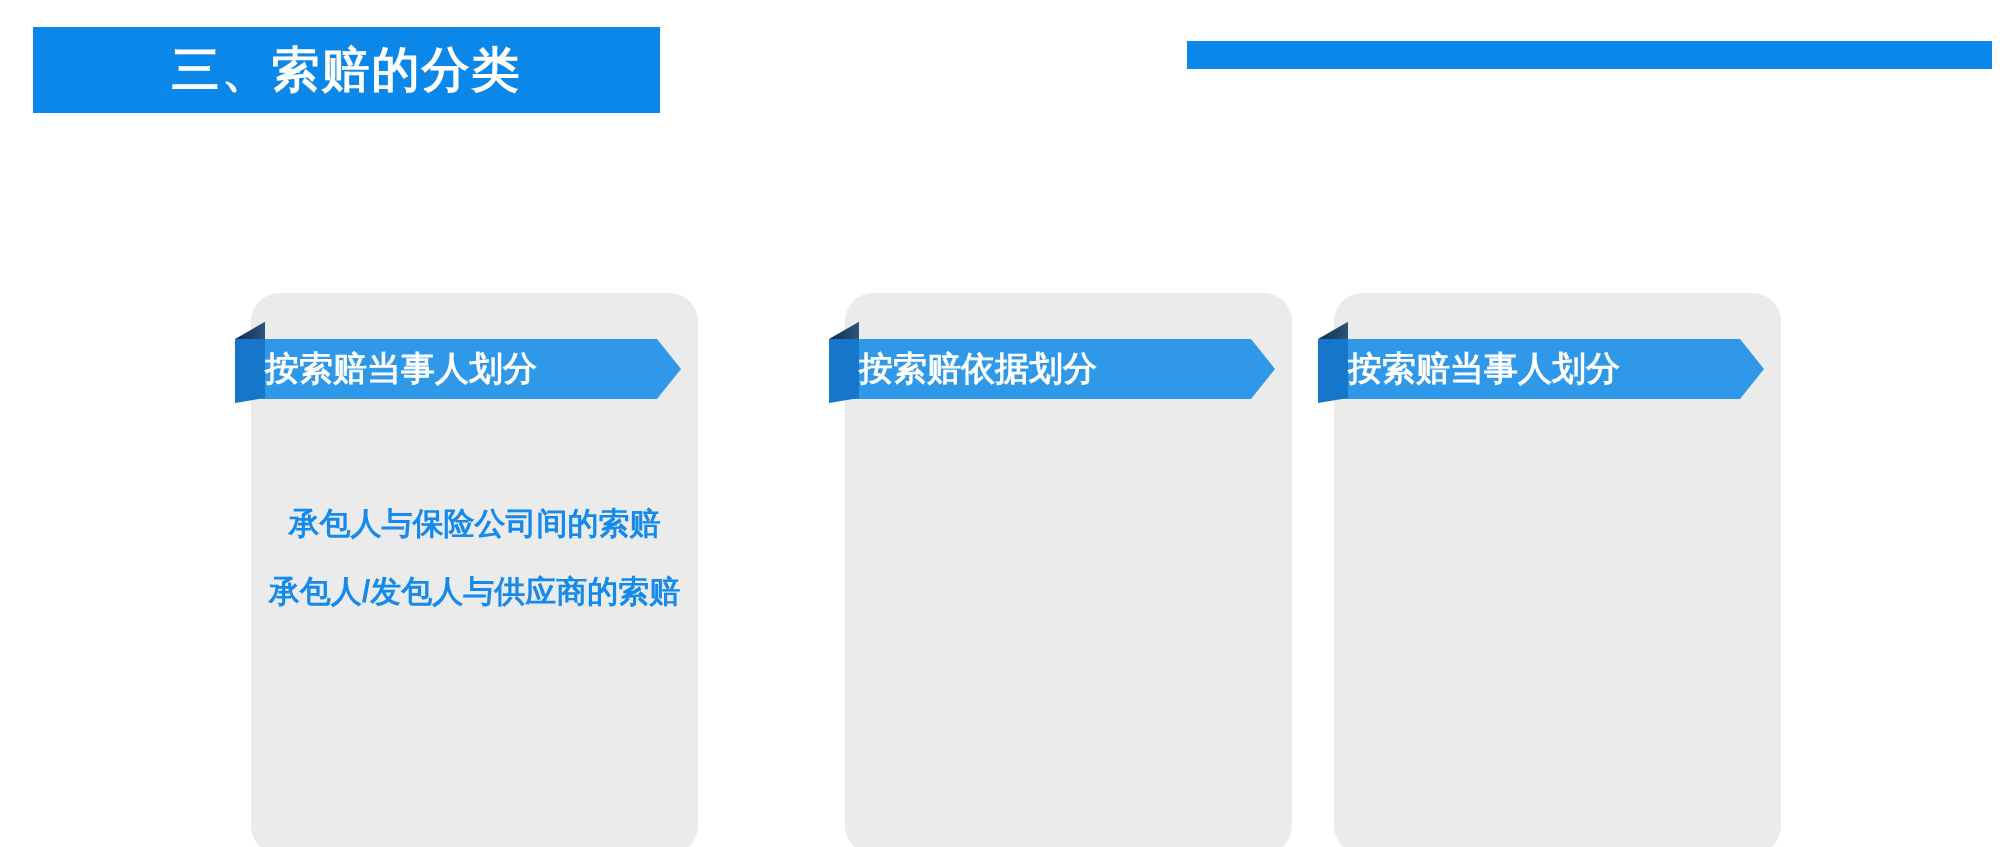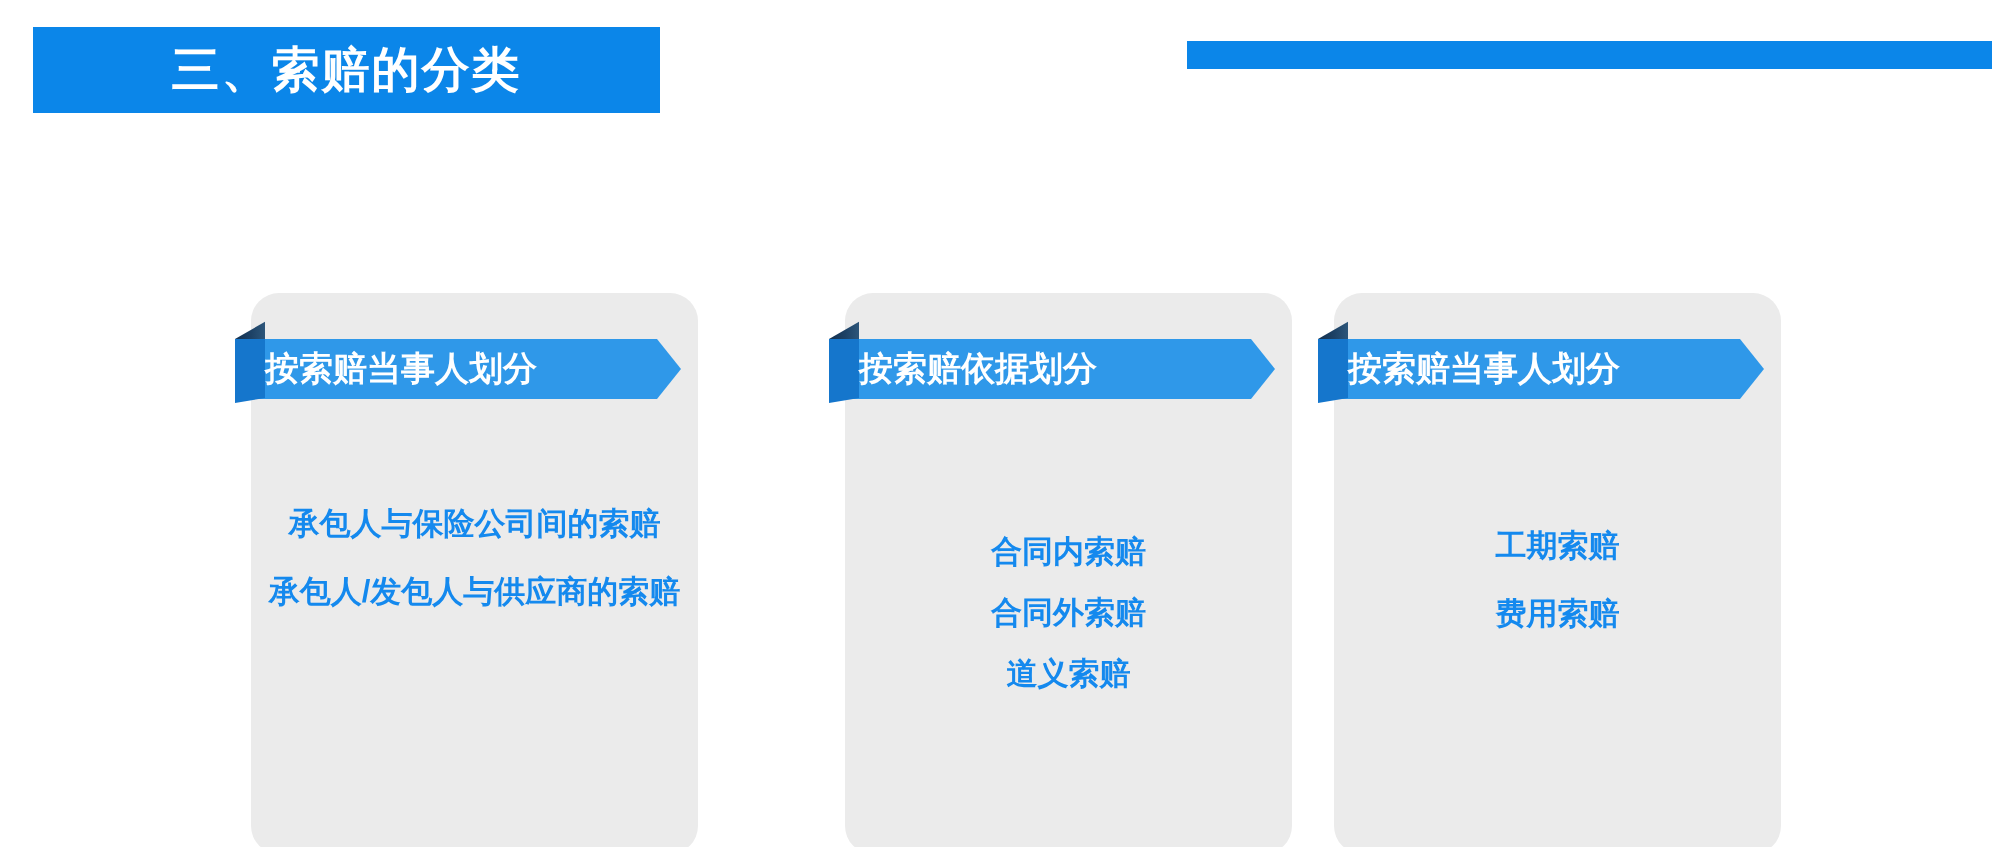"合同内索赔" div.items { html: <div> <div>合同内索赔</div> <div>合同外索赔</div> <div>道义索赔</div> </div> -> none }
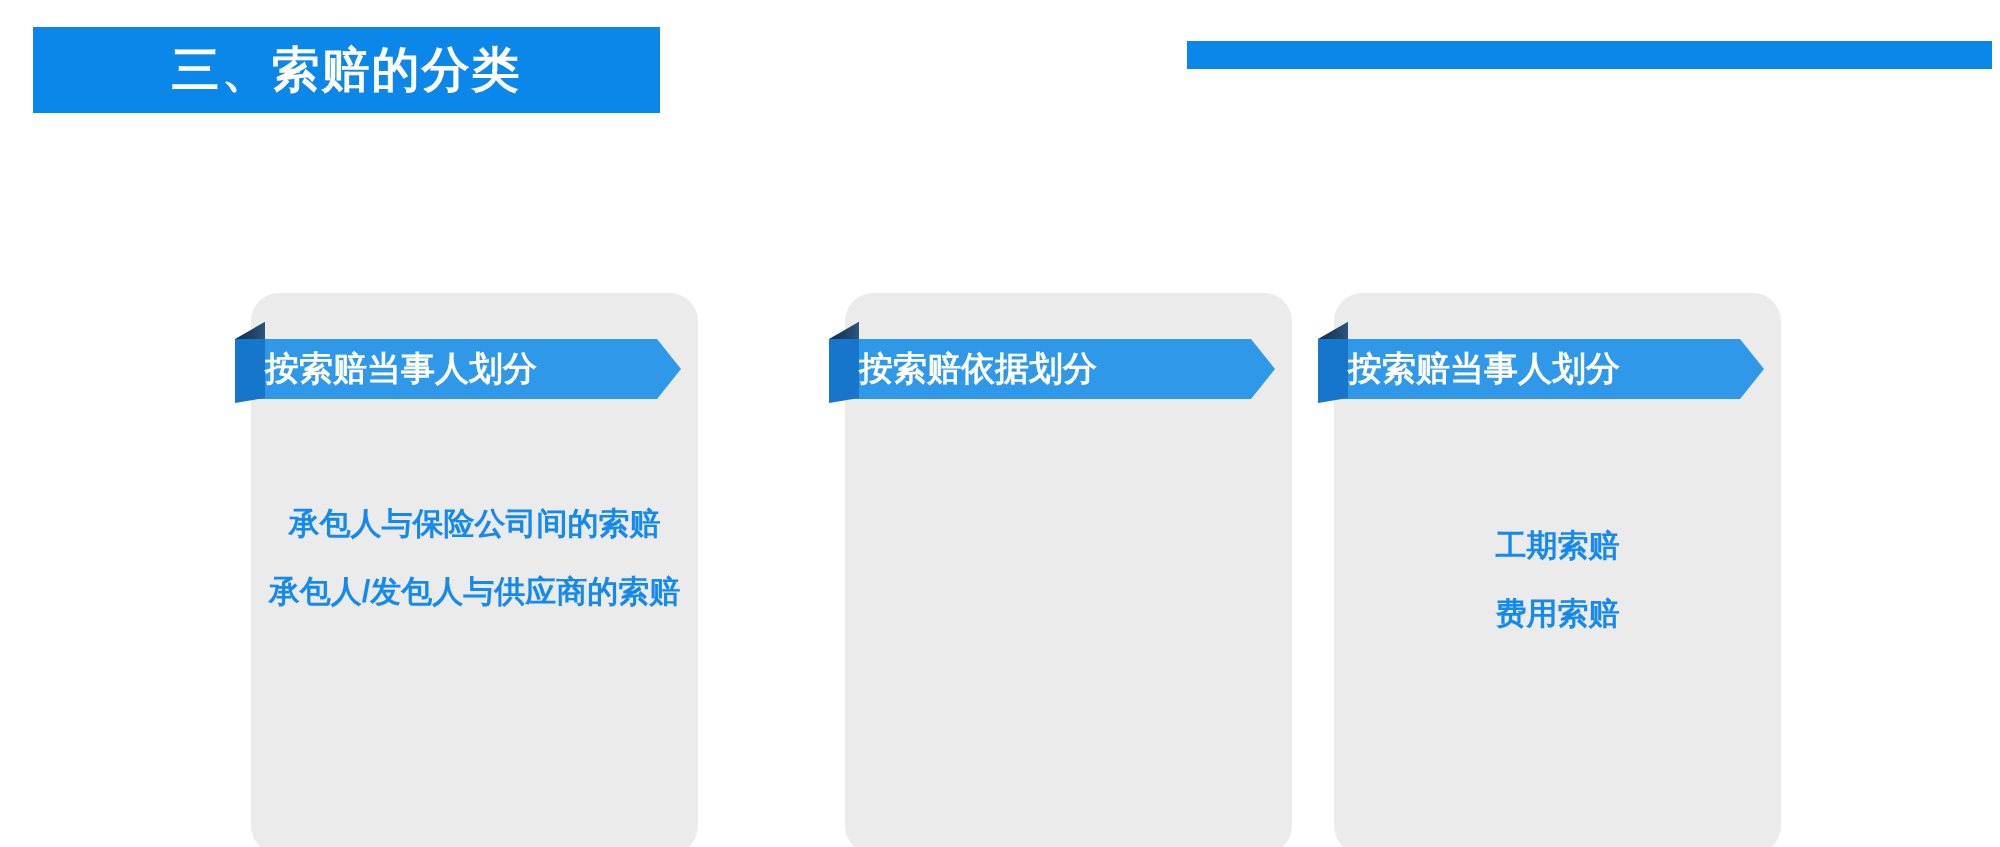"工期索赔" div.items { html: <div> <div>工期索赔</div> <div>费用索赔</div> </div> -> none }
